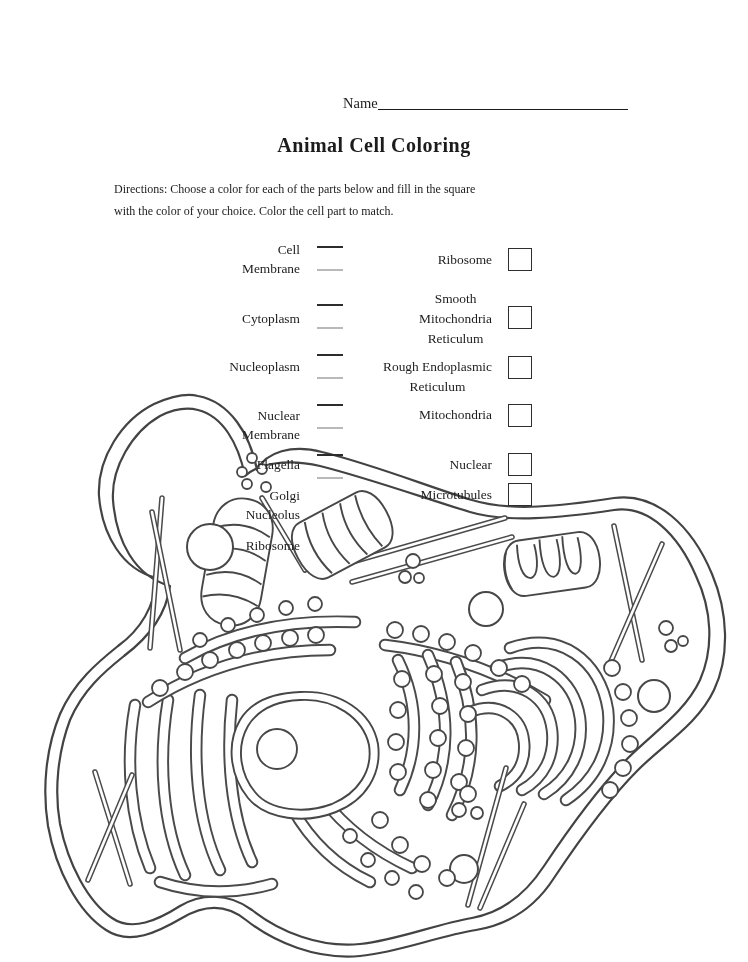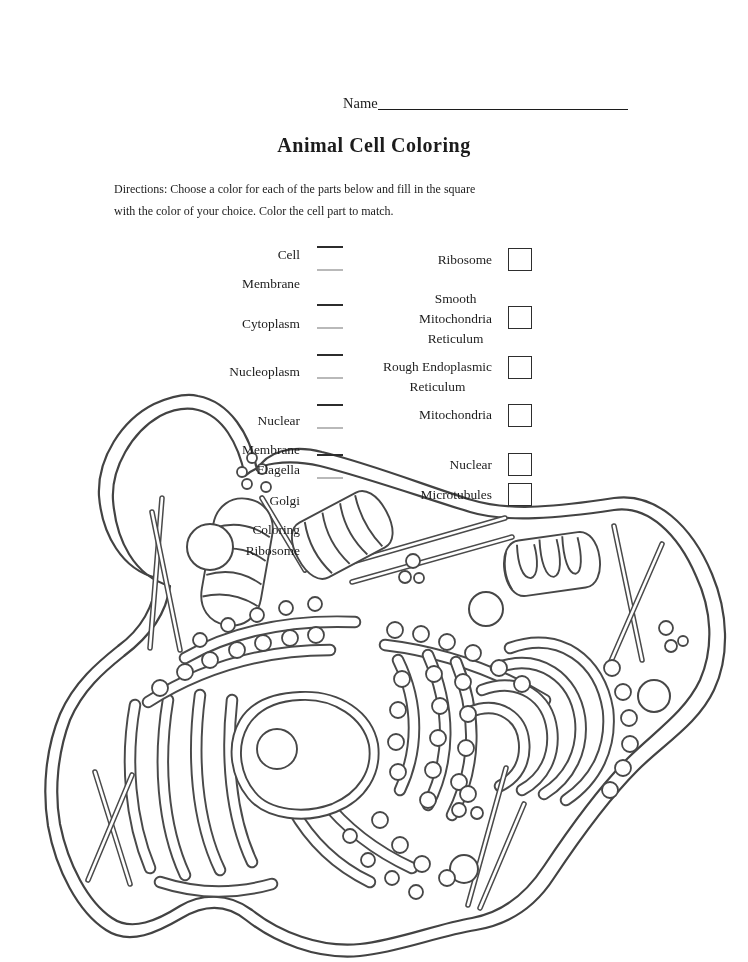"Cell" .lbl { line-height: 29px -> 19px }
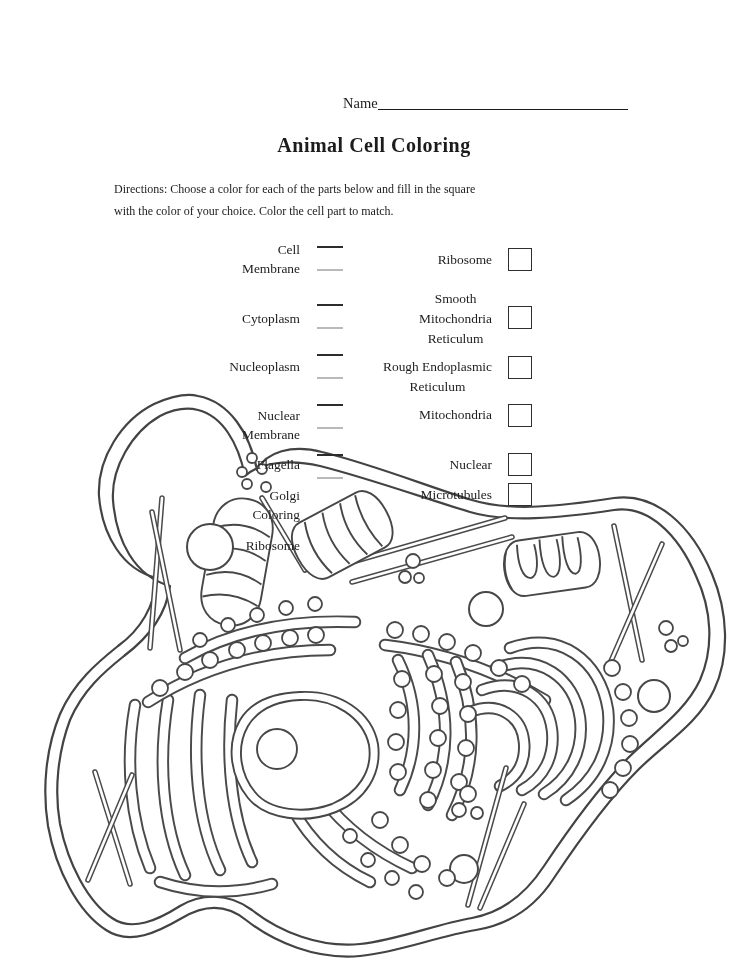"Golgi" div.lbl { text: Coloring -> Nucleolus }
